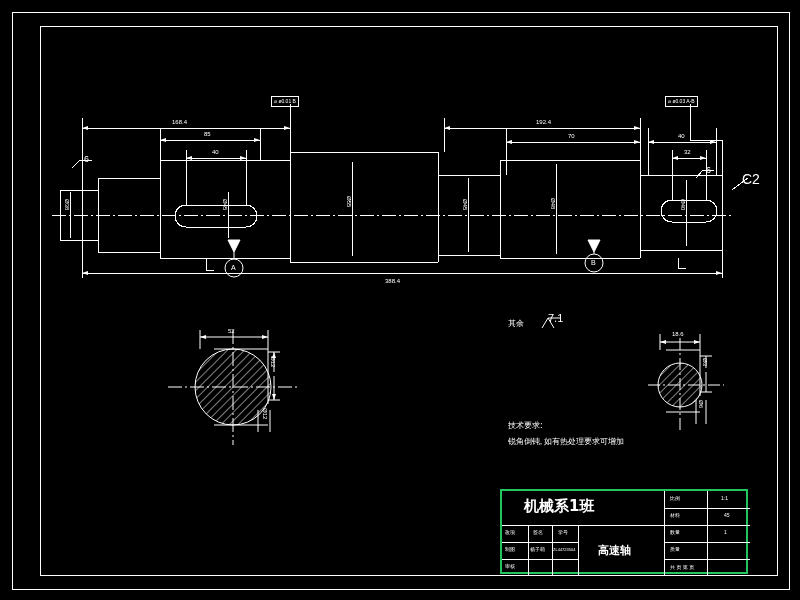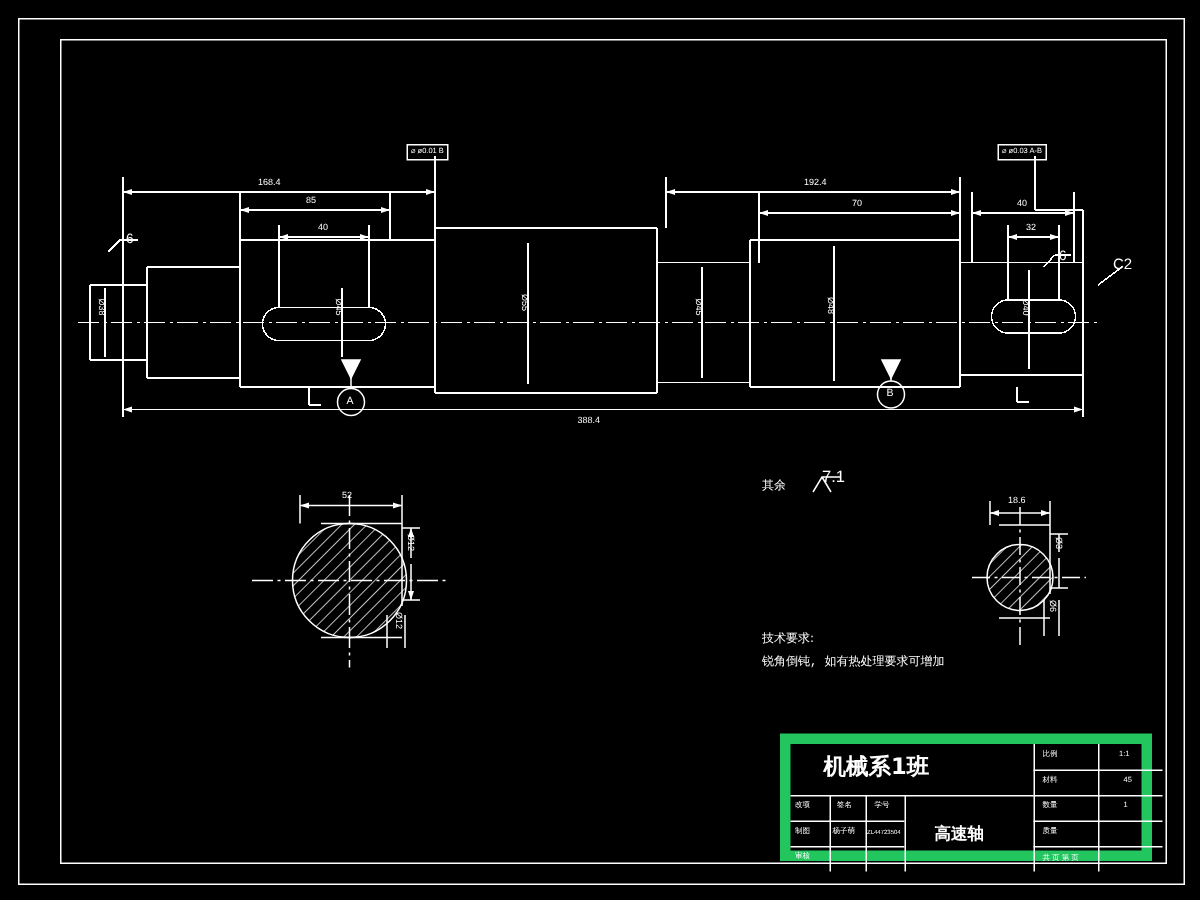"C2" div.txt { font-size: 10px -> 14px }
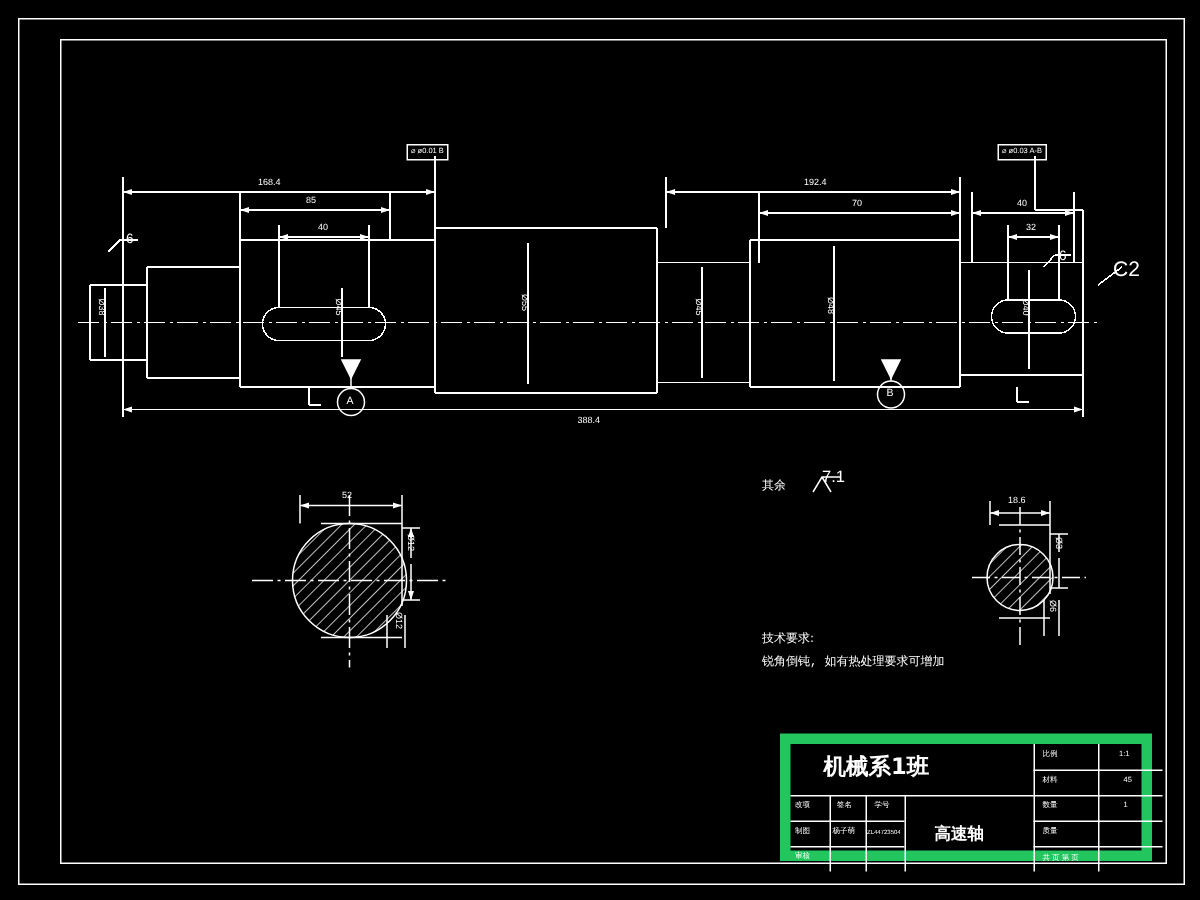"锐角倒钝, 如有热处理要求可增加" div.txt { font-family: Liberation Mono, monospace -> Liberation Serif, serif }
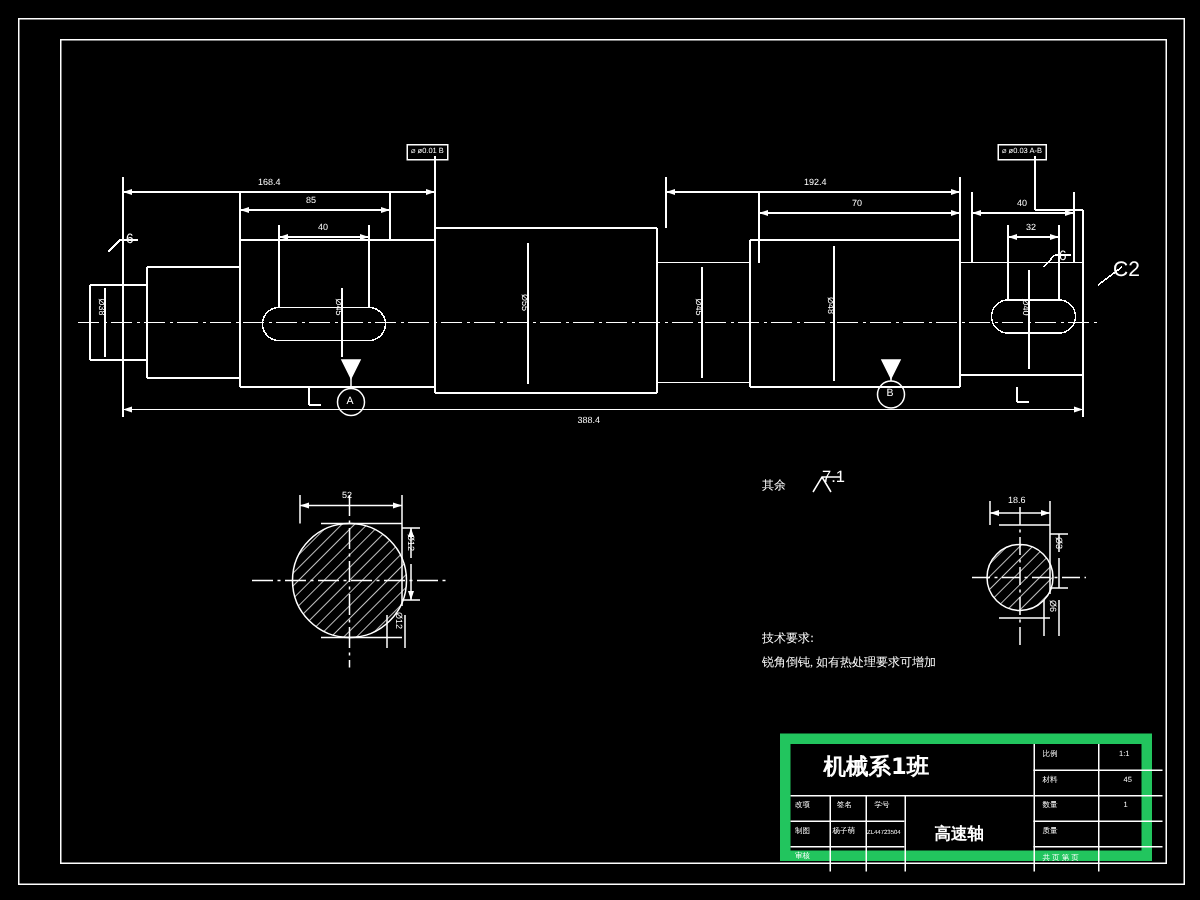"机械系1班" div { border: 7px solid #22c55e -> 2px solid #22c55e; left: 520px -> 500px }
